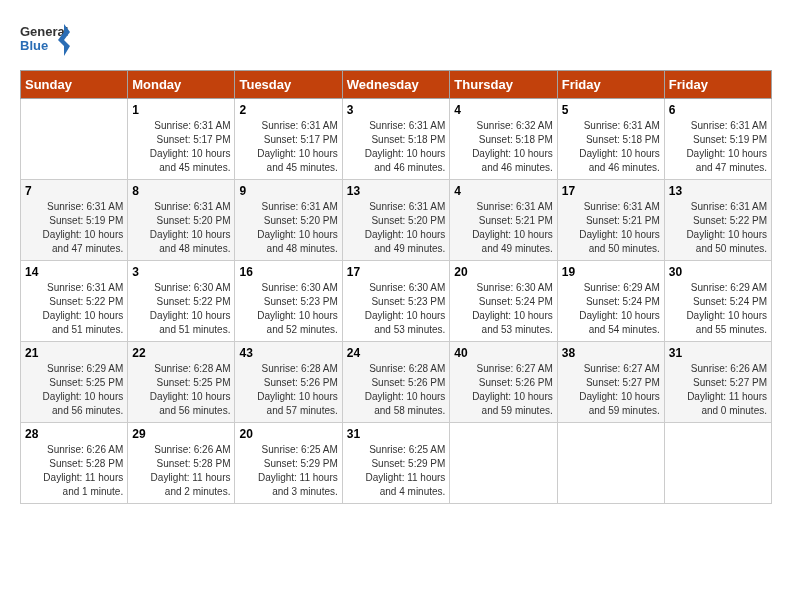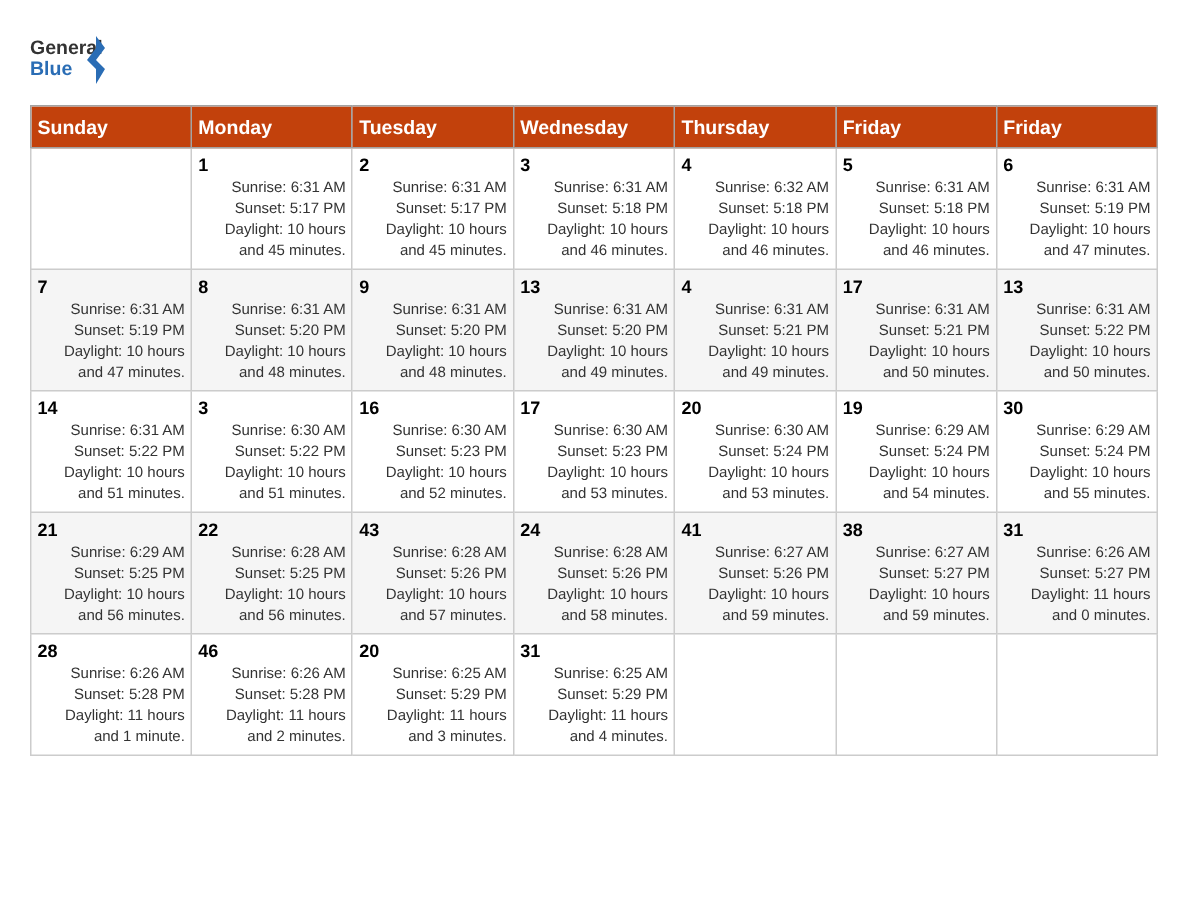"41" span.day-num { text: 41 -> 40 }
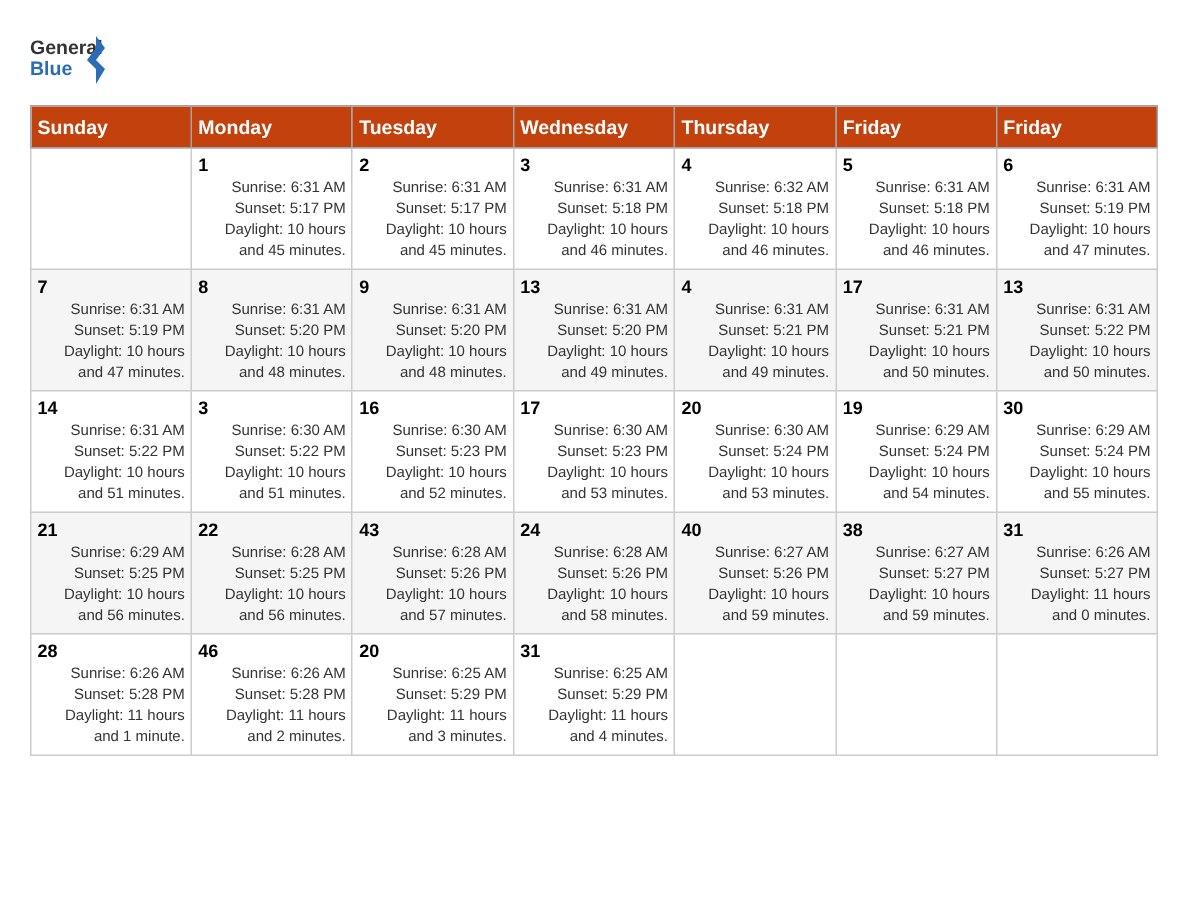"46" span.day-num { text: 46 -> 29 }
